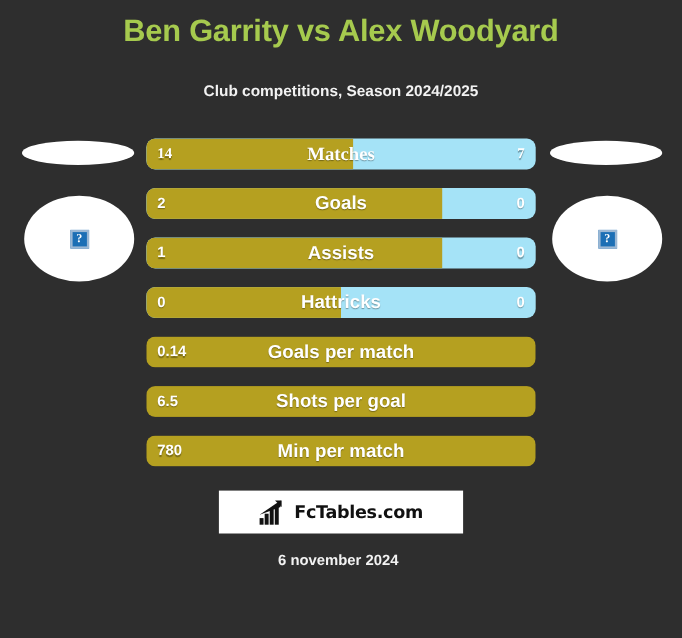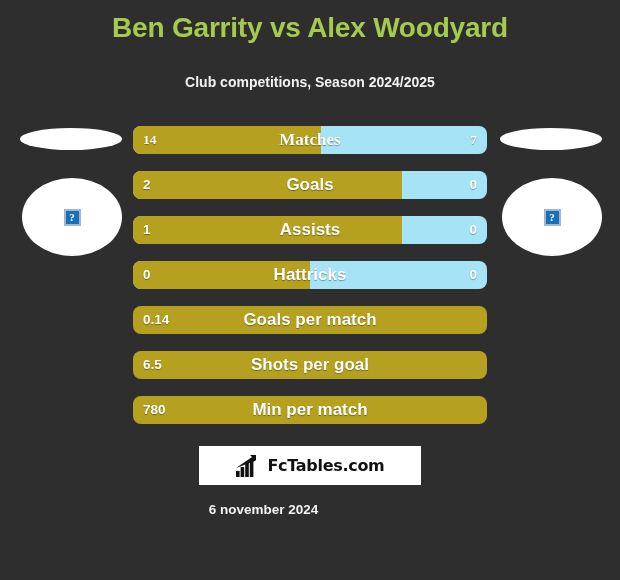"6 november 2024" .date { padding-left: none -> 44px }
